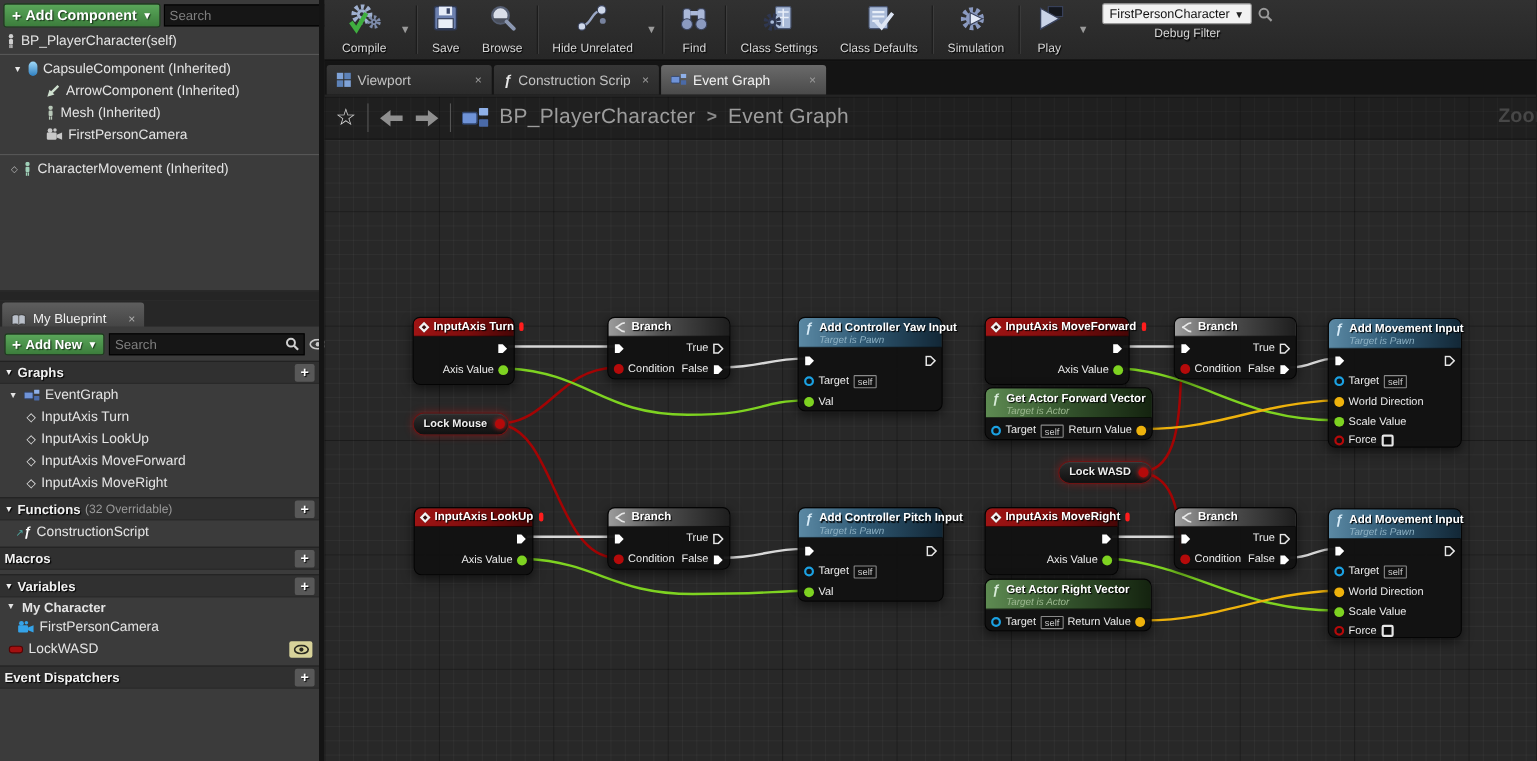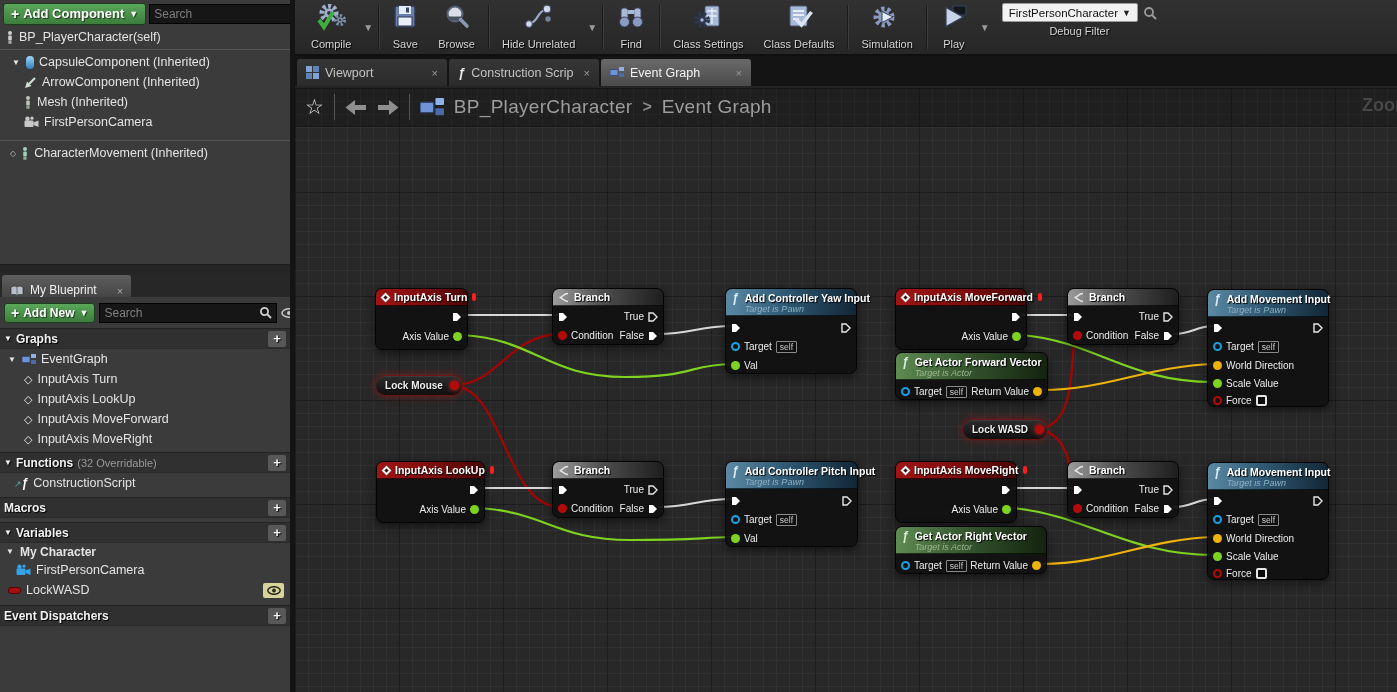"ArrowComponent (Inherited)" .t-ind1 { padding-left: 24px -> 42px }
